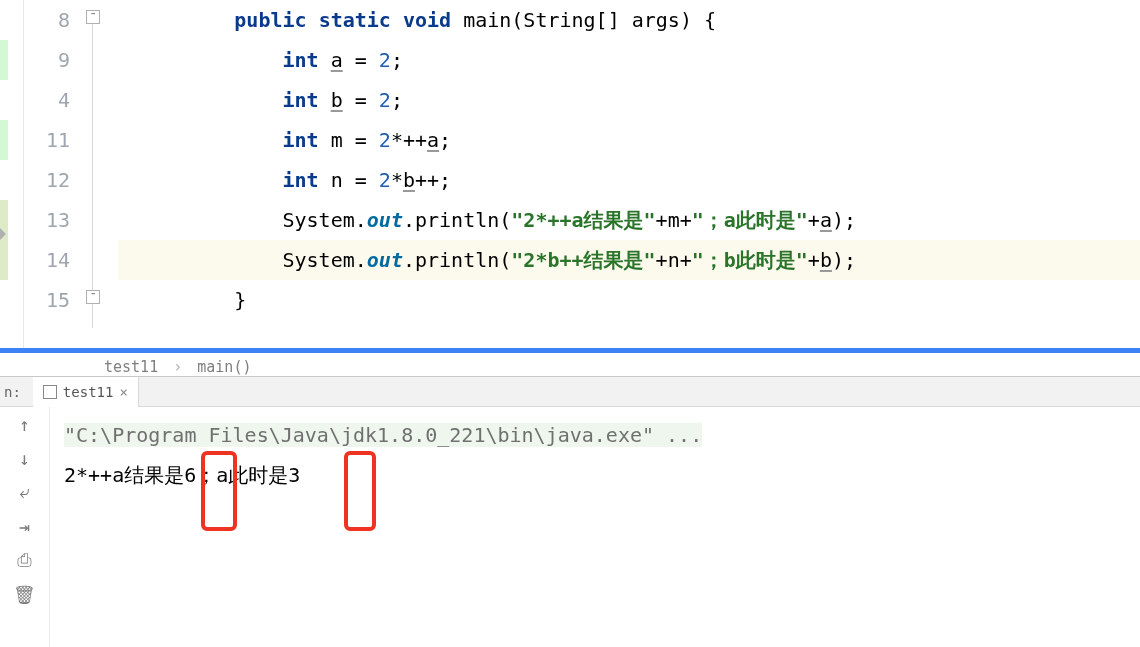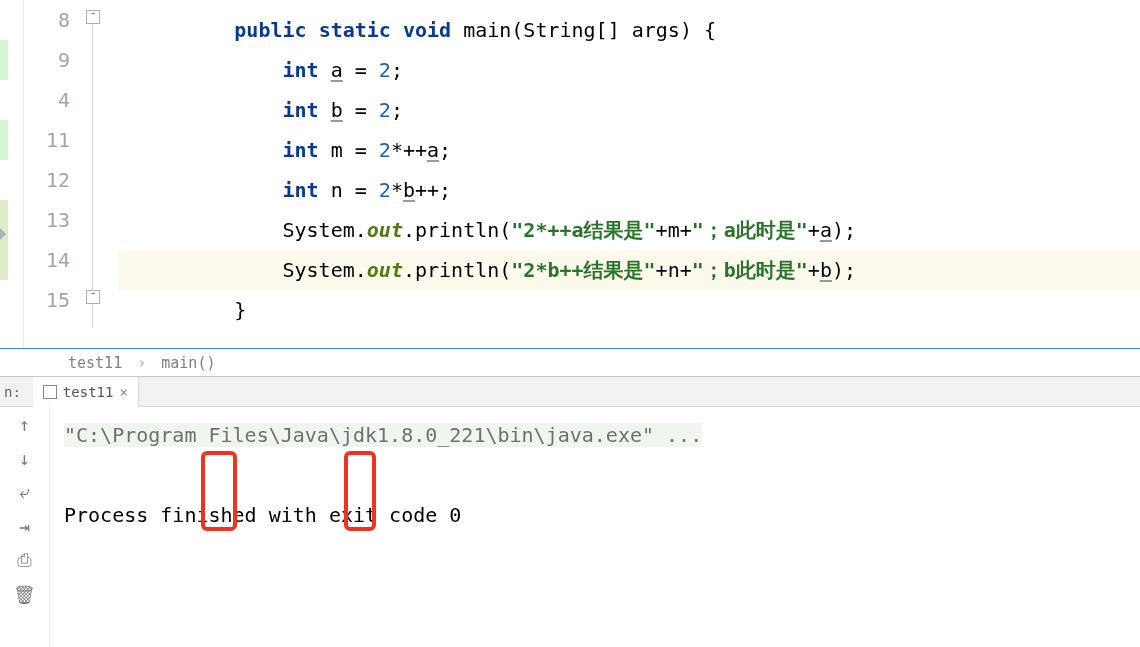"public static void main(String[] args)" .code { margin-top: 10px -> none }
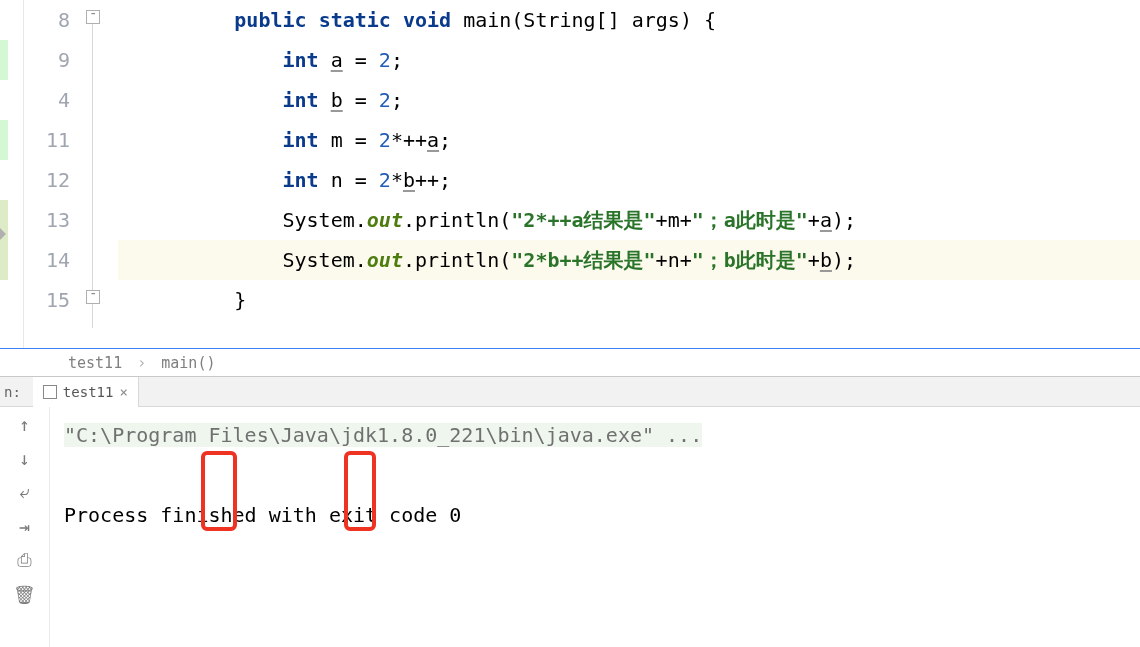"out" .oi { color: #4d7c0f -> #0369a1 }
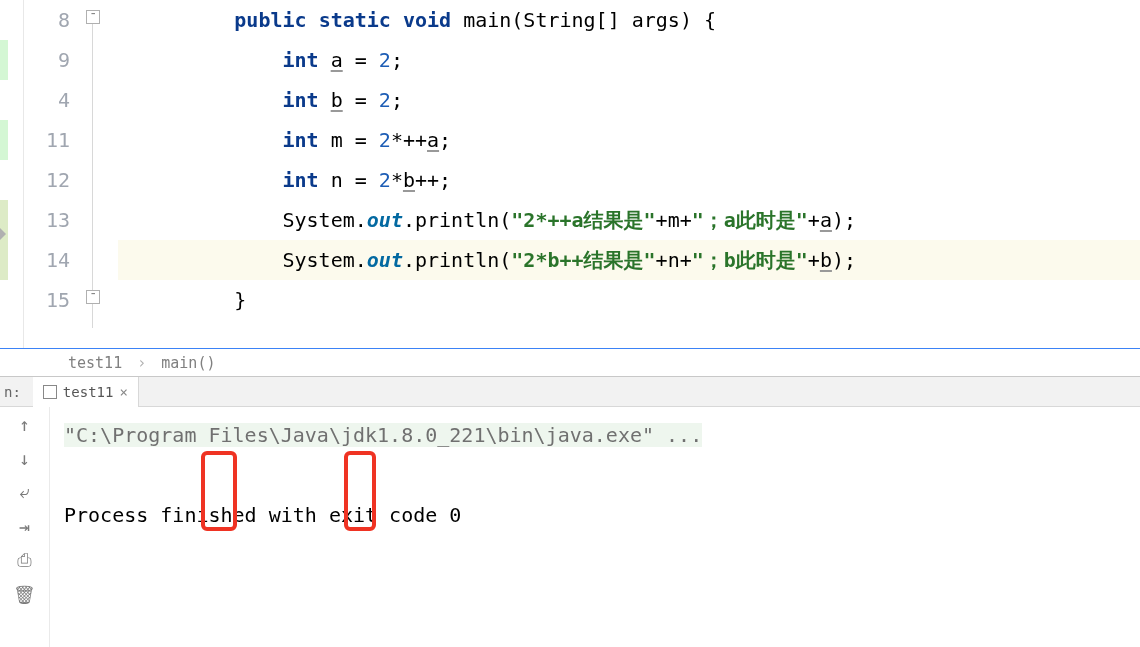"test11 › main()" .breadcrumb { border-top: 1px solid #3b82f6 -> 5px solid #3b82f6; padding-left: 68px -> 104px }
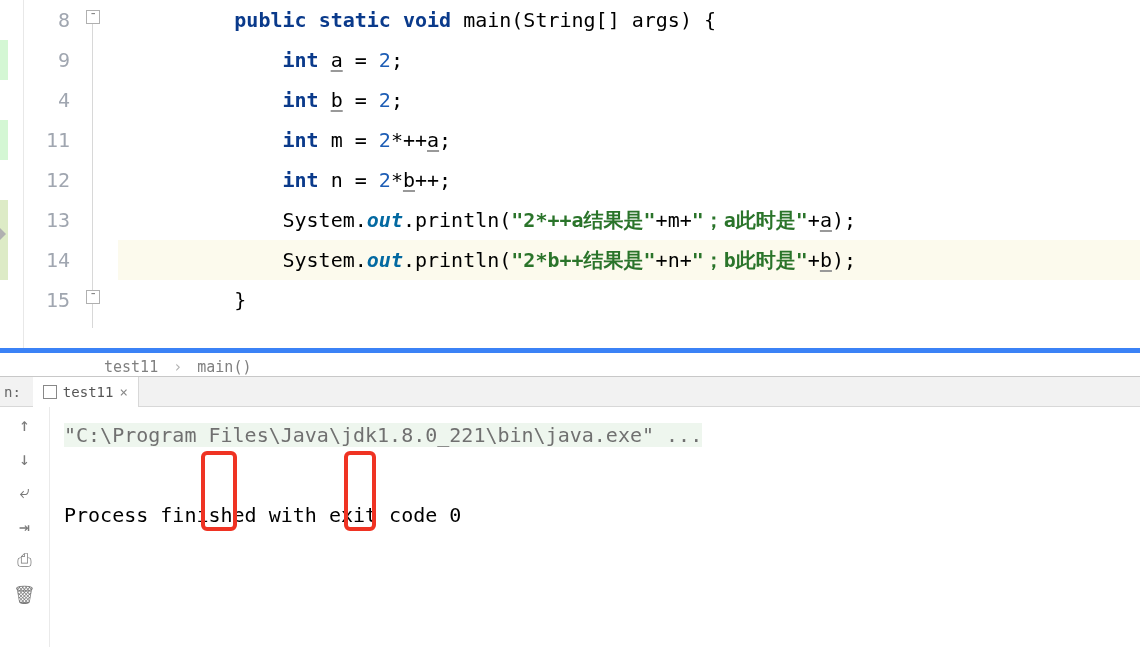"2*++a结果是6；a此时是3" div.cons-line { html: none -> <div>2*++a结果是6；a此时是3</div> }
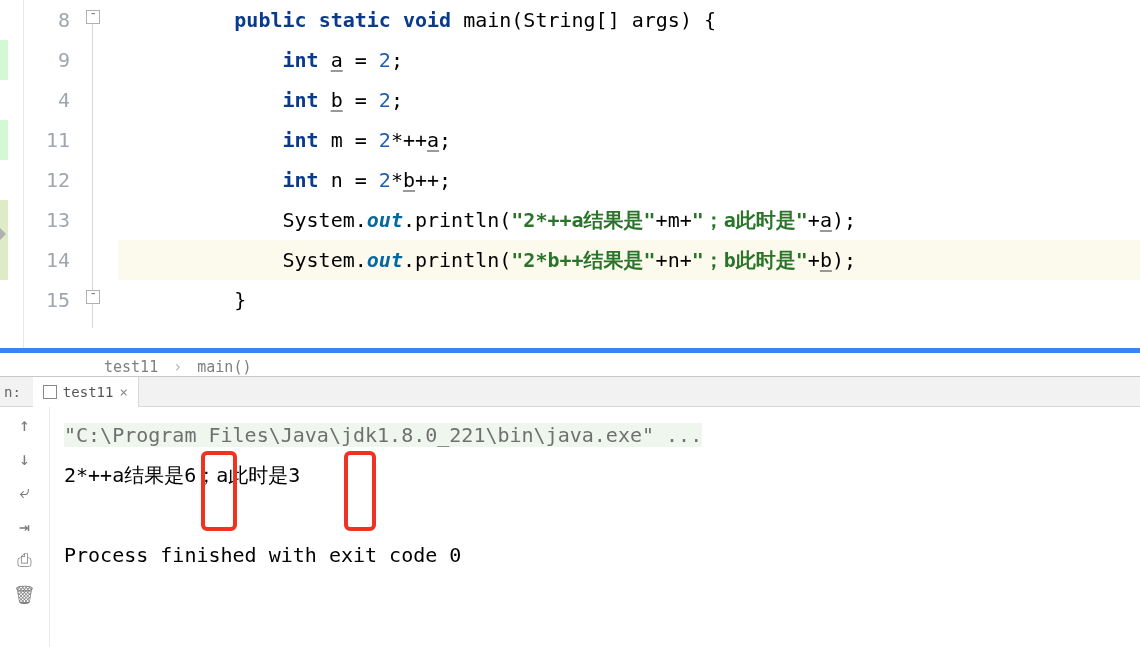"Process finished with exit code" div.cons-line { html: <div>Process finished with exit code 0</div> -> none }
